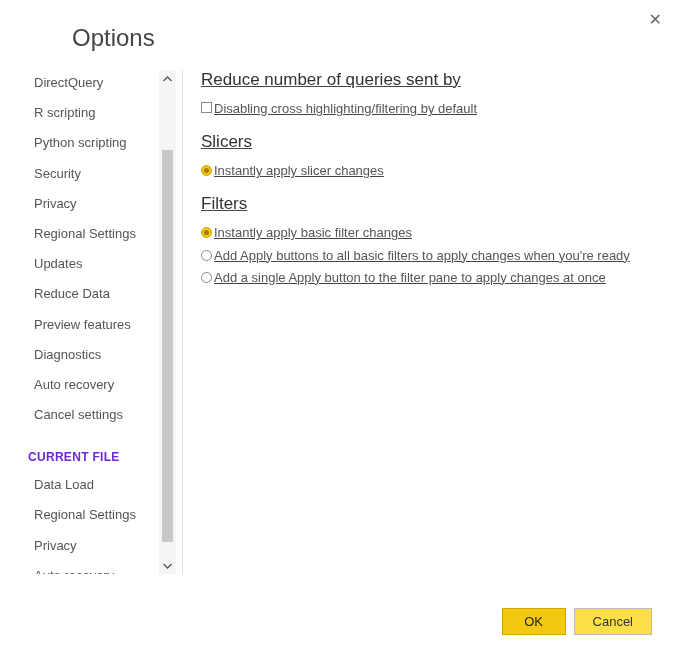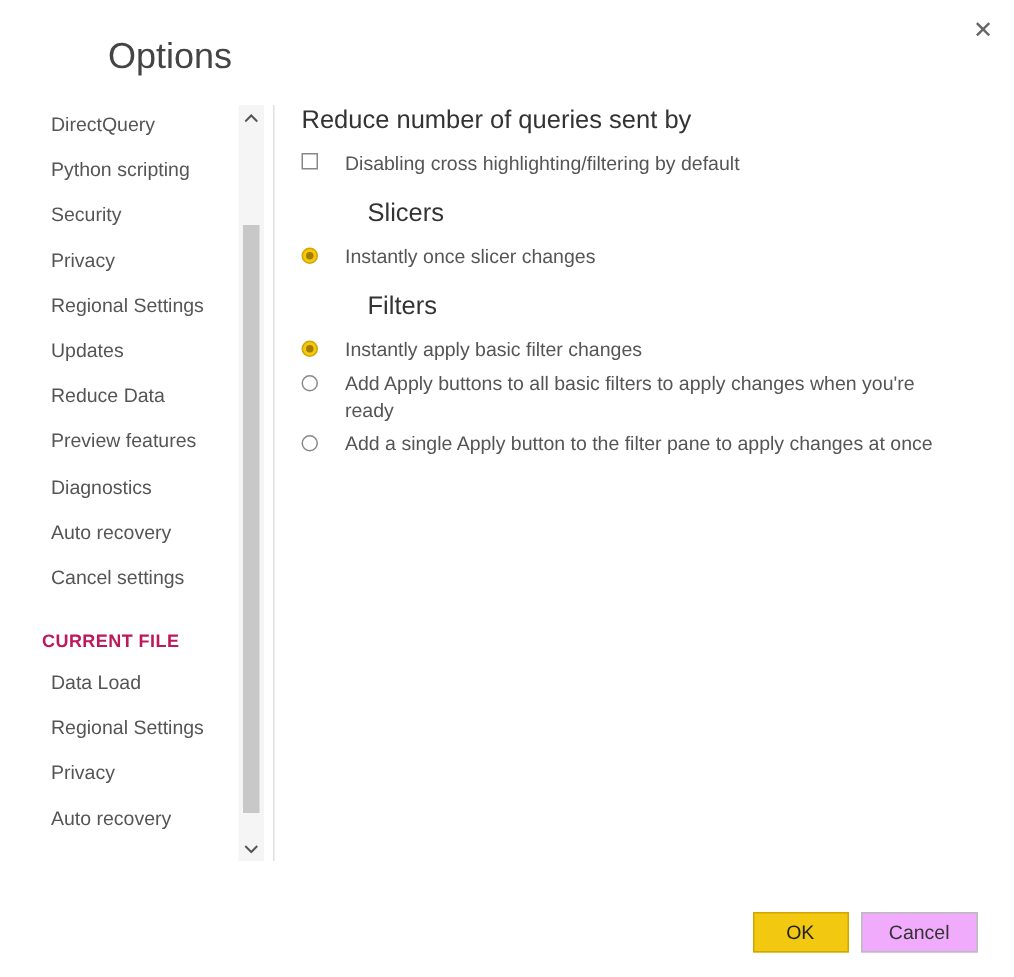"Reduce number of queries sent" .main { text-decoration: none -> underline }
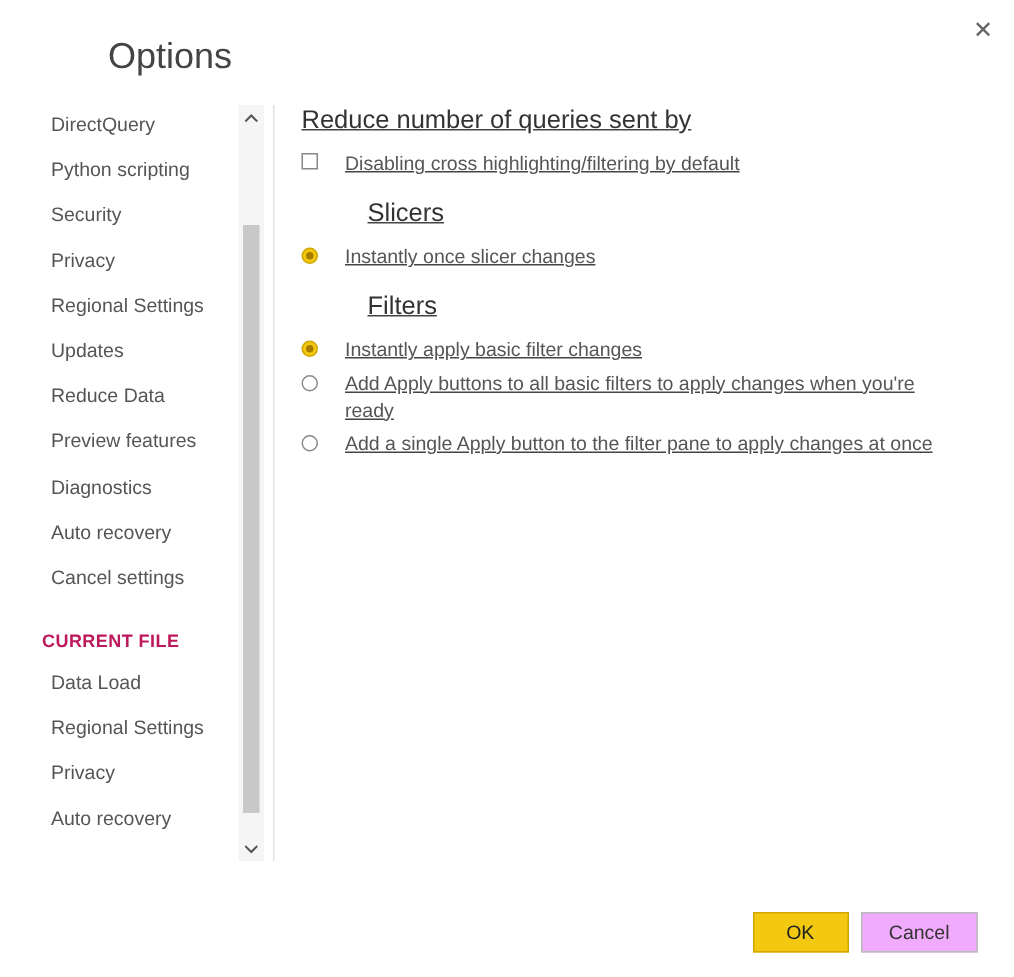"R scripting" div.sidebar-item { html: none -> <div>R scripting</div> }
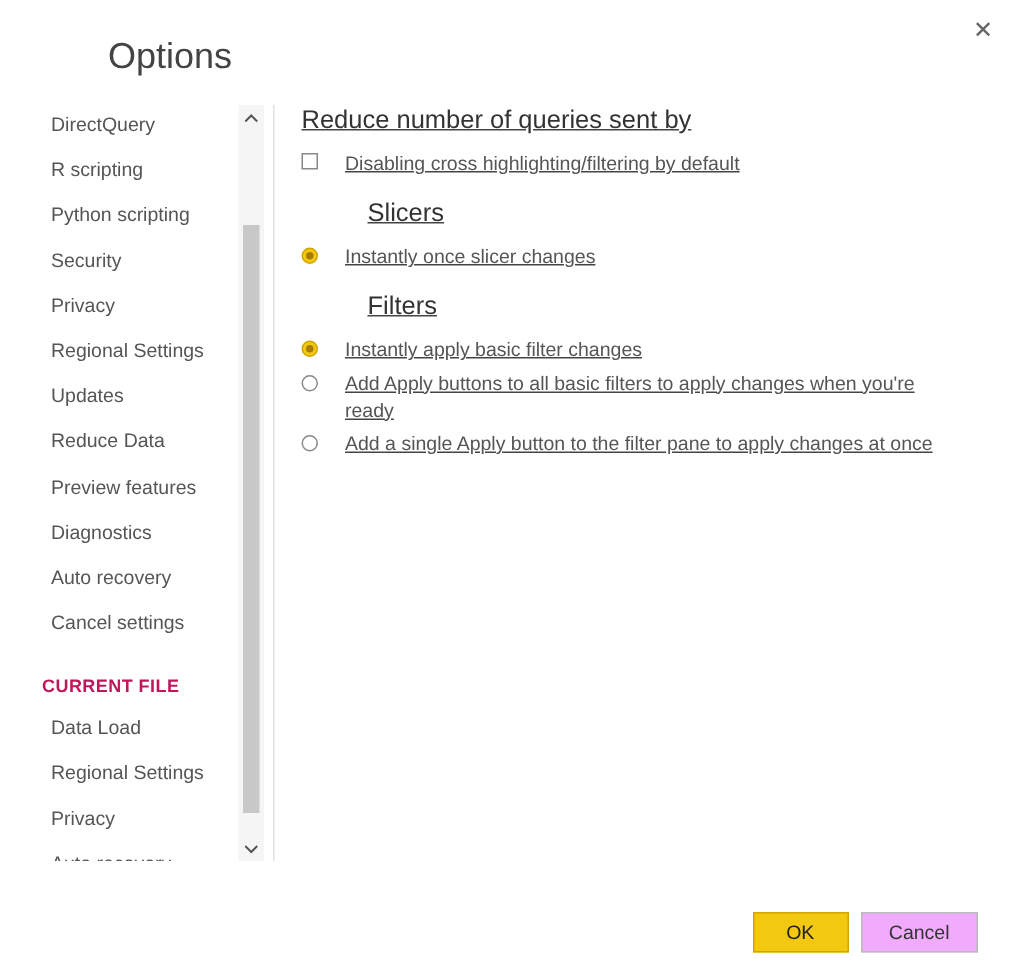"Disabling cross highlighting/filtering" .opt-row { gap: 18px -> 2px }
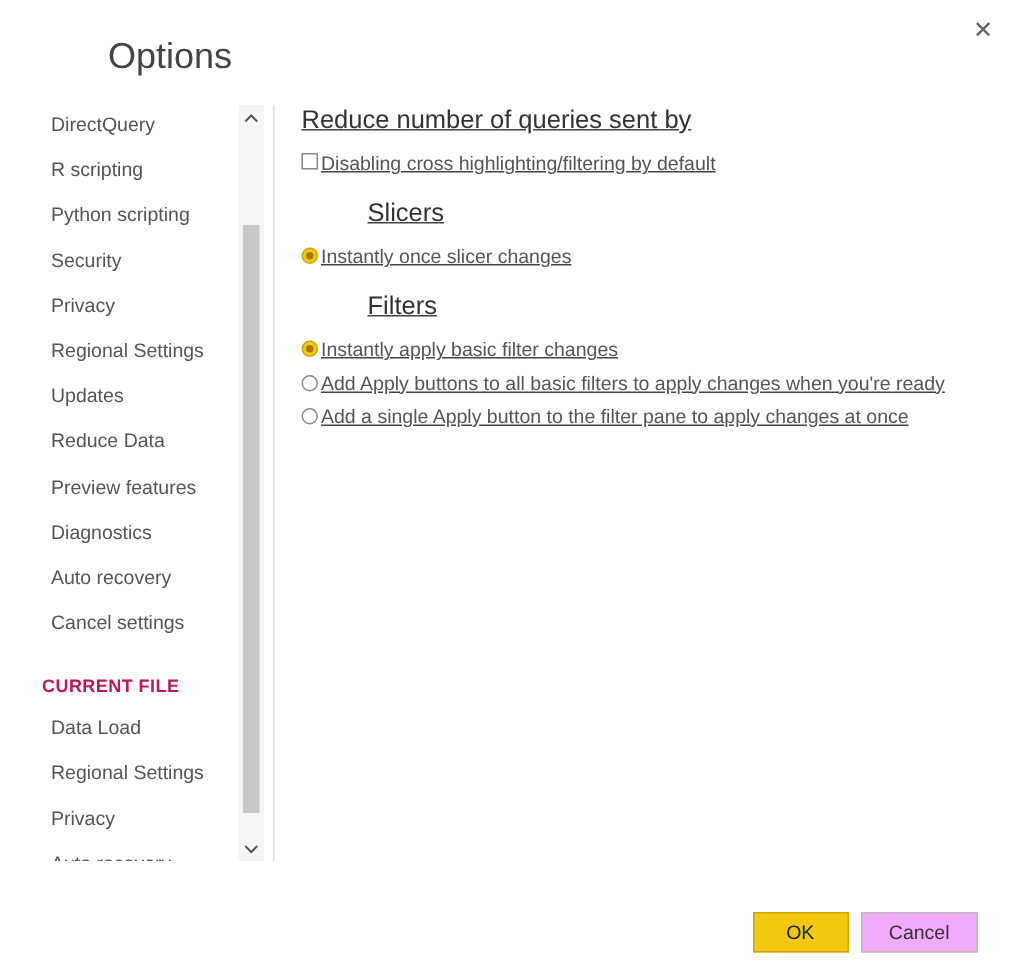"Slicers" .main h2.sub { margin-left: 44px -> none }
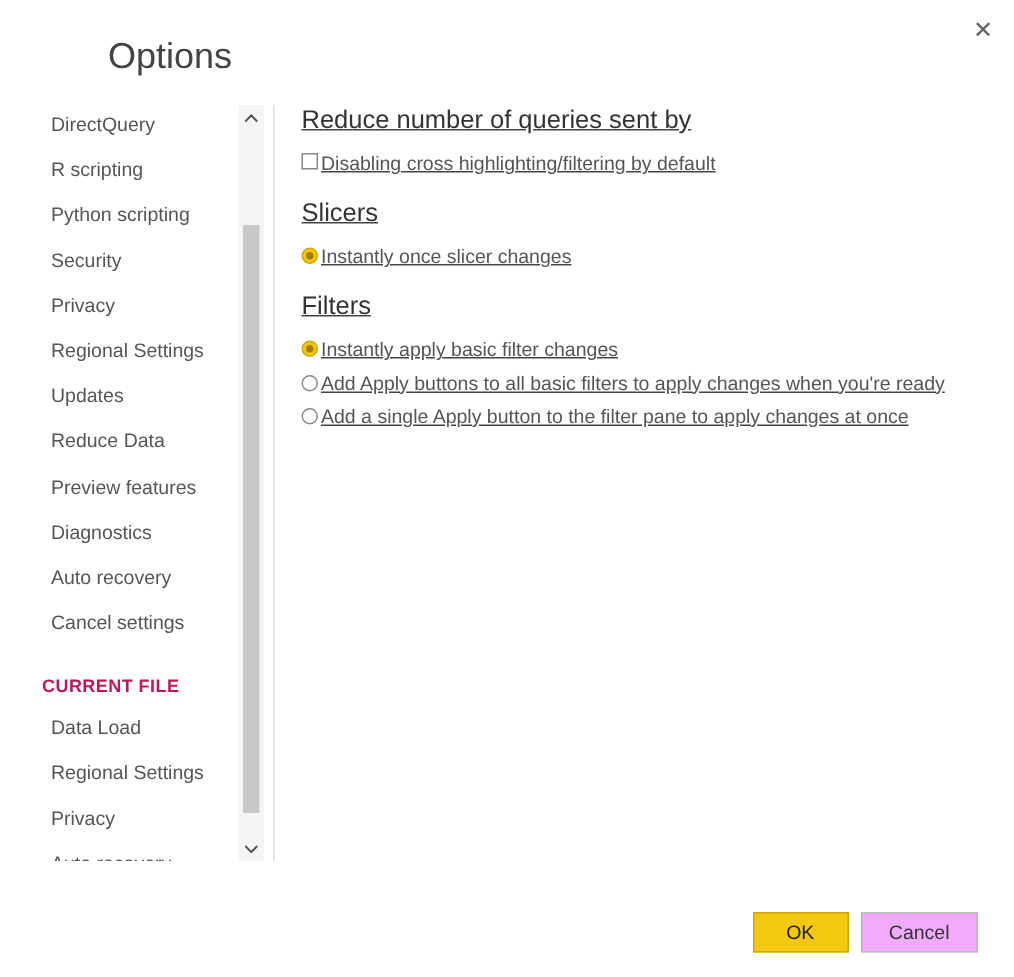"Instantly once slicer changes" span.opt-label { text: once -> apply }
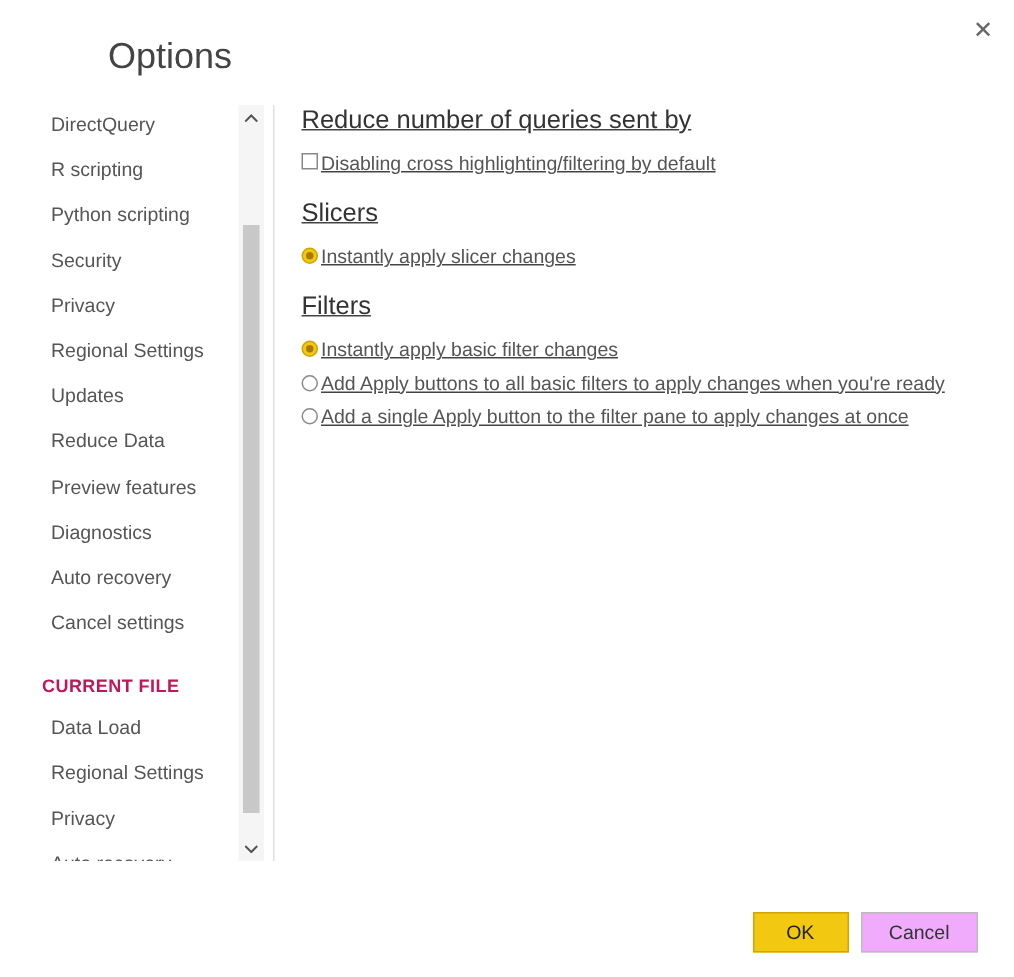"CURRENT FILE" .section-header { color: #be185d -> #6d28d9 }
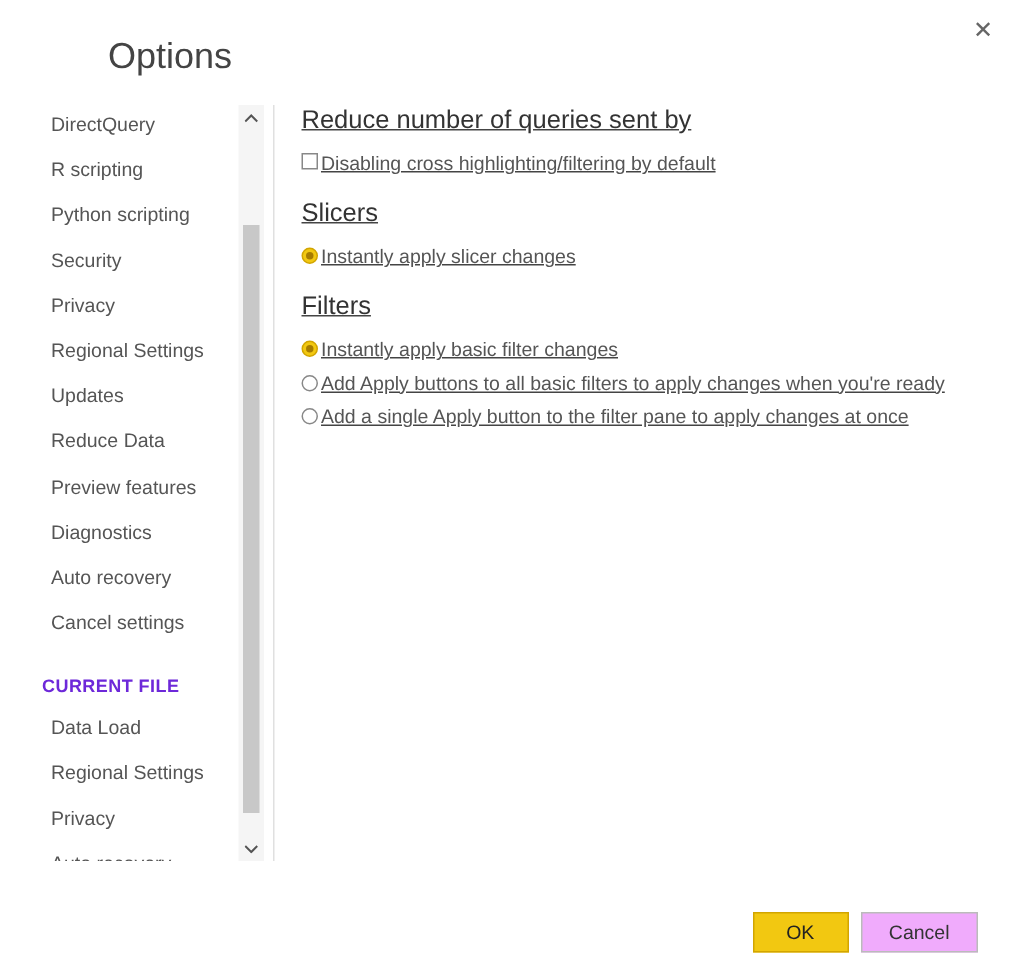"Cancel" .btn { background: #f0abfc -> #fde047 }
